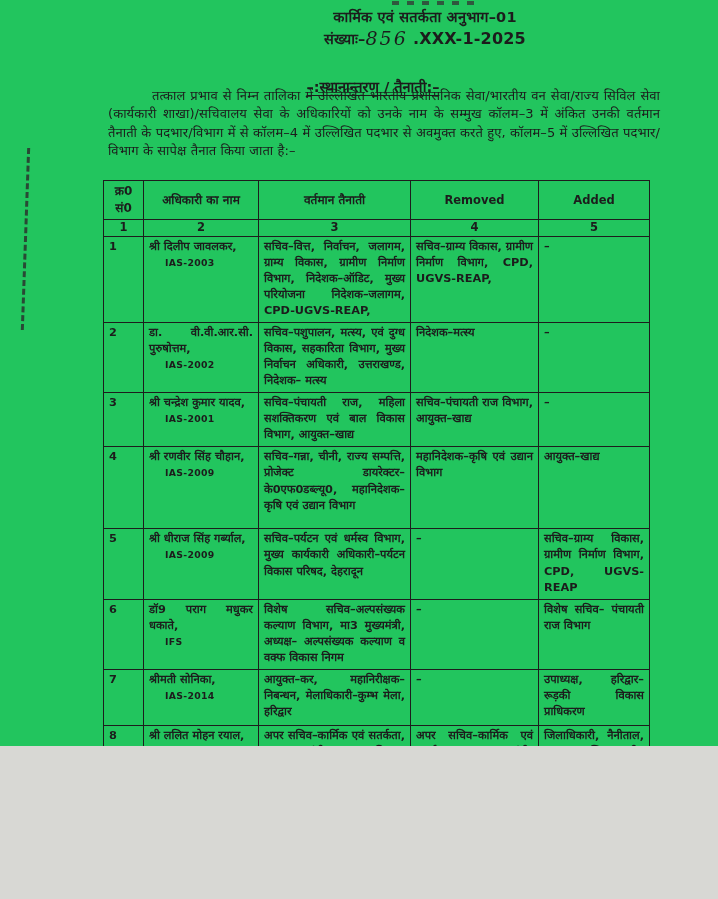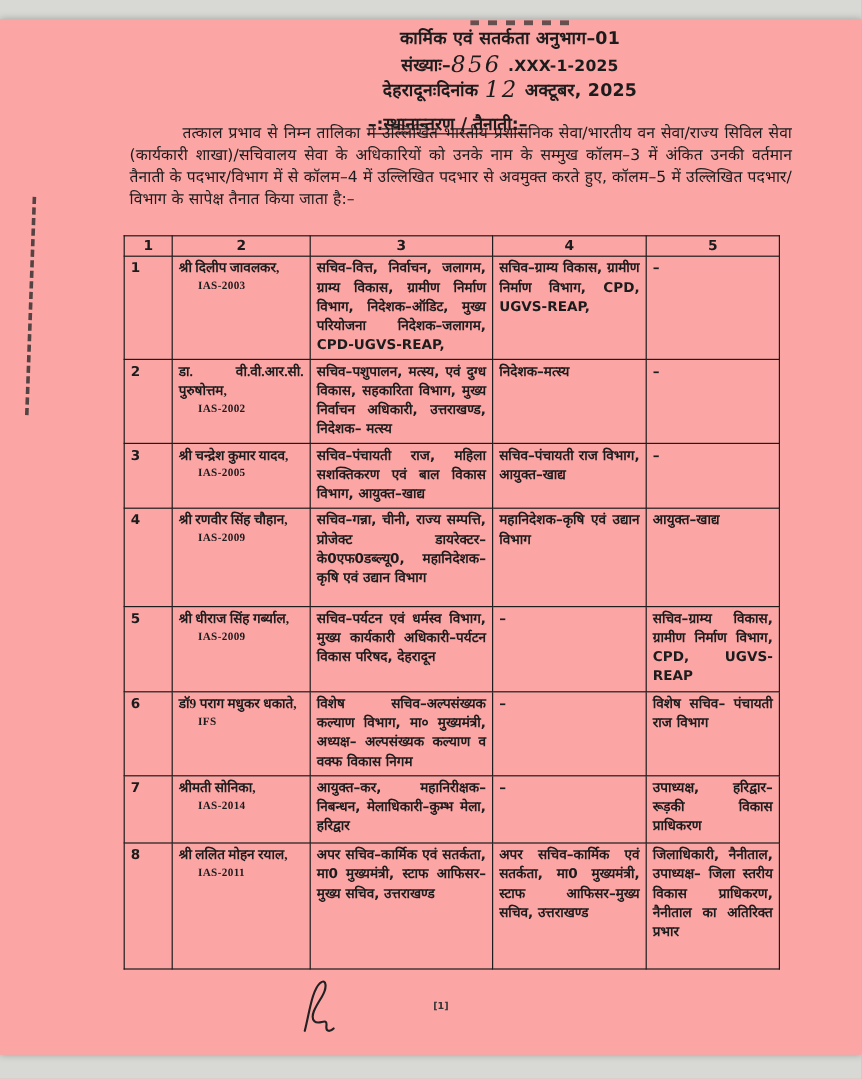"कार्मिक एवं सतर्कता अनुभाग–01" .page { background: #fca5a5 -> #22c55e; height: 863px -> 746px; margin: 16px auto -> 0 auto }
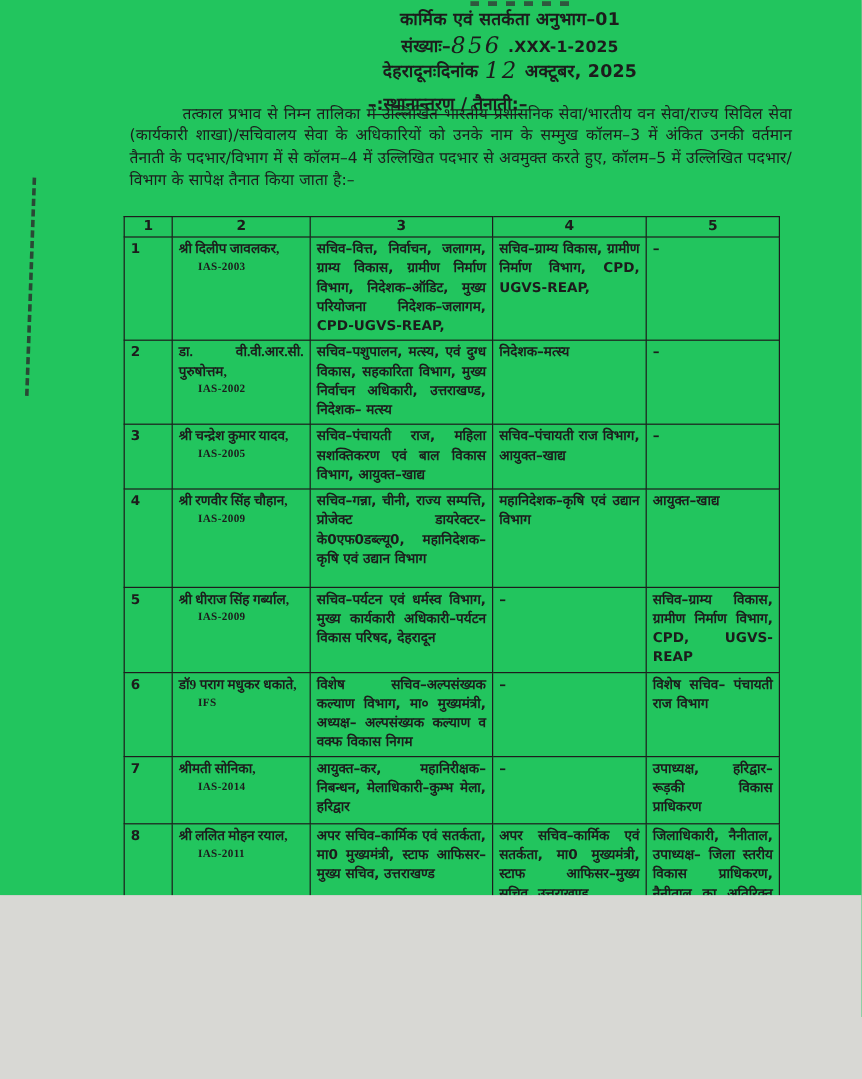".XXX-1-2025" .latin { font-size: 13px -> 16px }
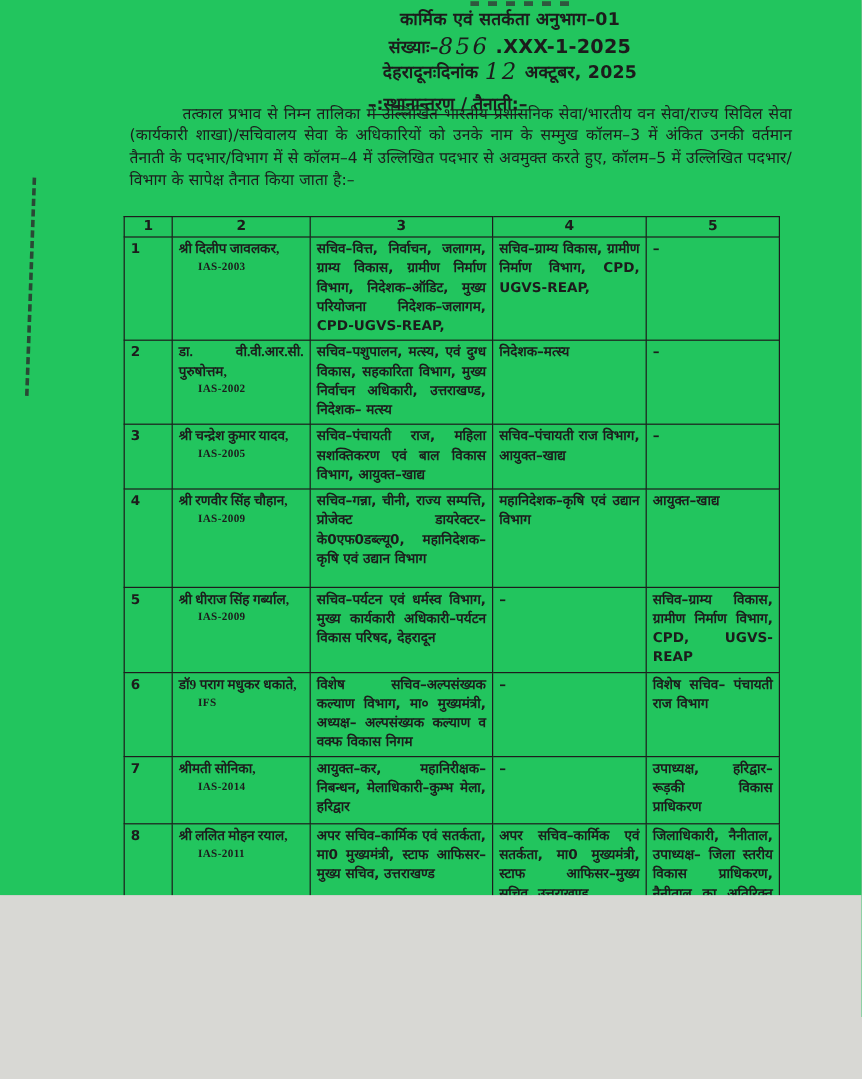"देहरादूनःदिनांक 12 अक्टूबर, 2025" div.h-line { html: <div><span>देहरादूनःदिनांक</span> <span>12</span> <span>अक्टूबर, 2025</span></div> -> none }
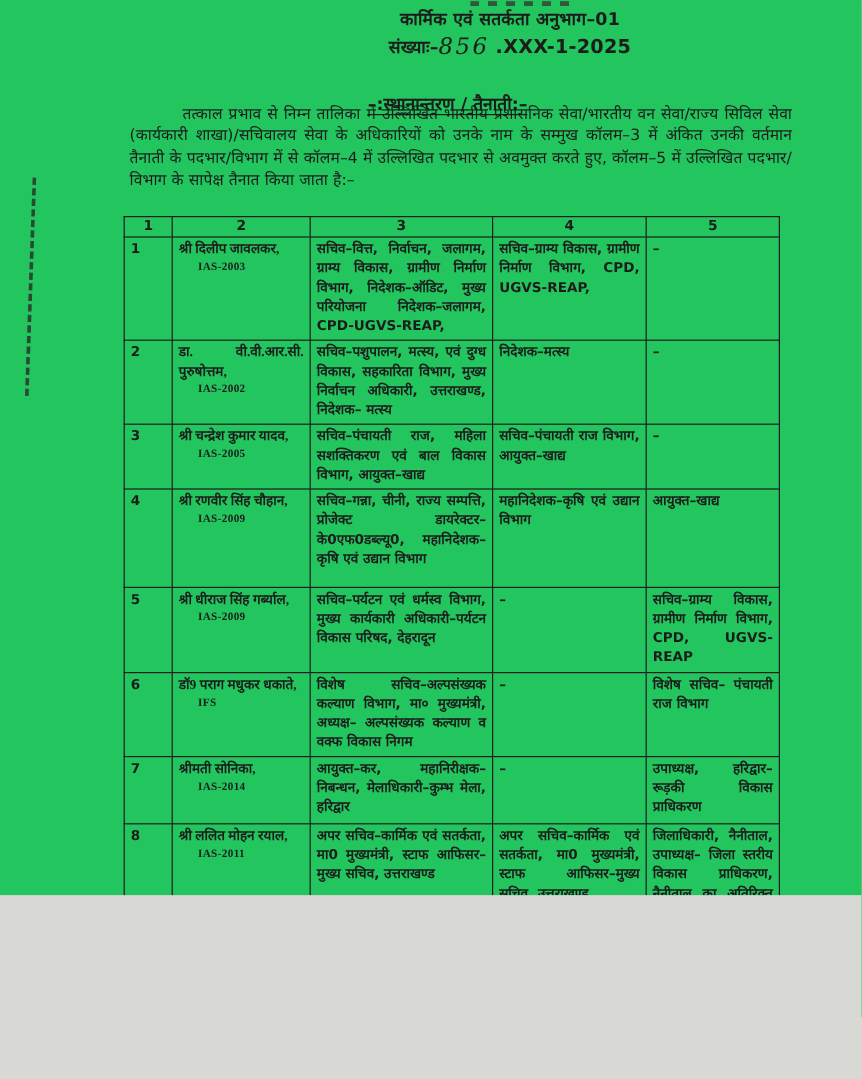"क्र0" tr.thr { html: none -> <tr> <th> <div>क्र0</div> <div>सं0</div> </th> <th>अधिकारी का नाम</th> <th>वर्तमान तैनाती</th> <th>Removed</th> <th>Added</th> </tr> }
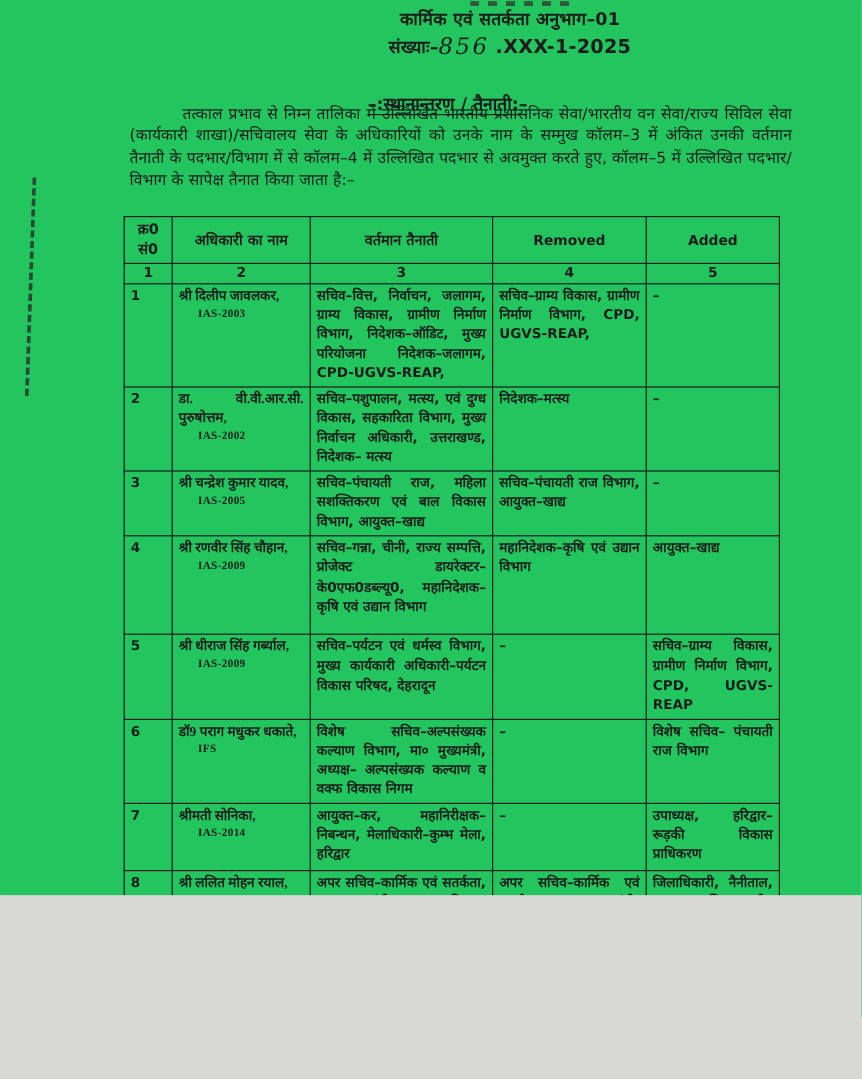"श्री दिलीप जावलकर," td.officer { font-family: Liberation Serif, serif -> none }
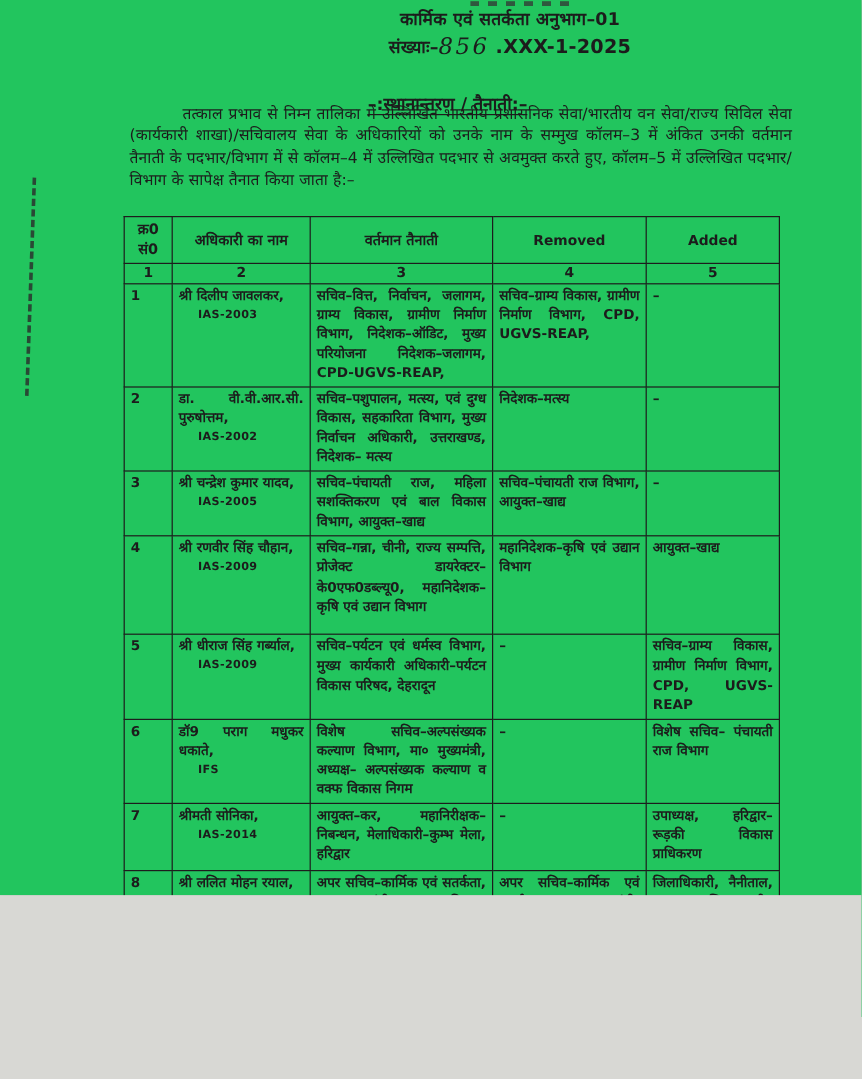"IAS-2005" div.cadre { text: IAS-2005 -> IAS-2001 }
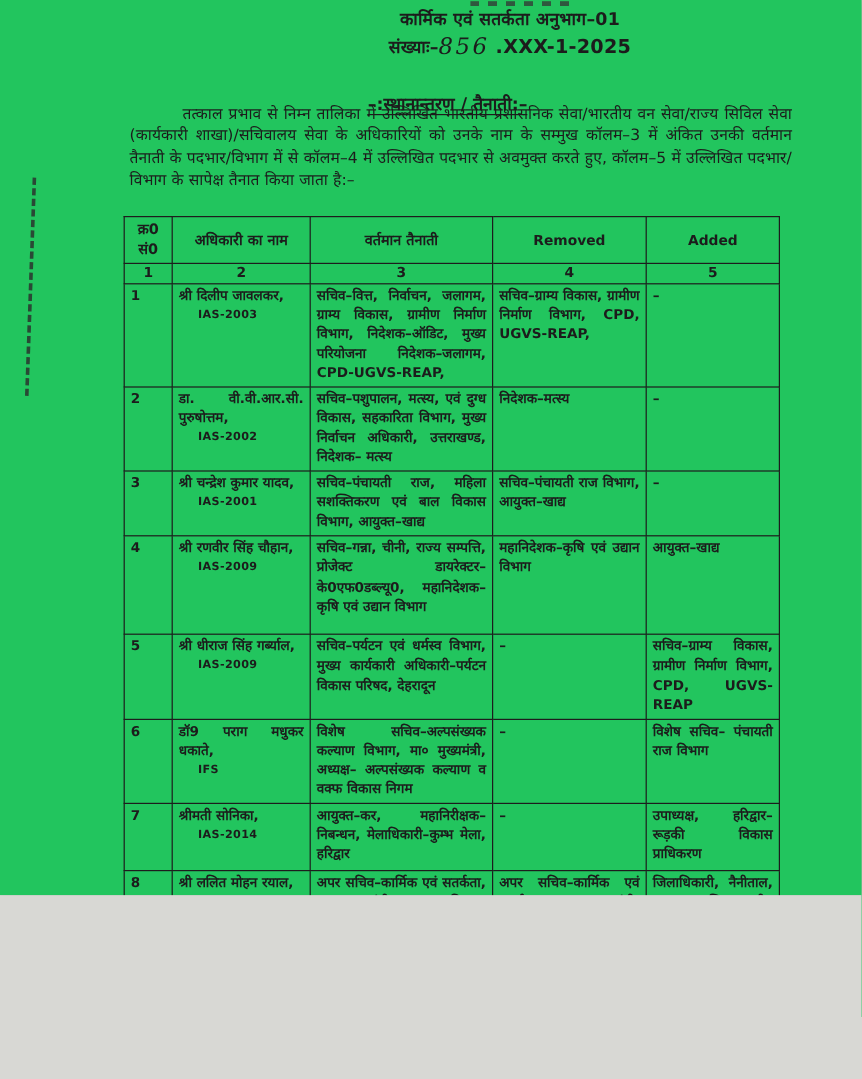"विशेष सचिव–अल्पसंख्यक कल्याण विभाग, मा०" td { text: मा० -> मा3 }
